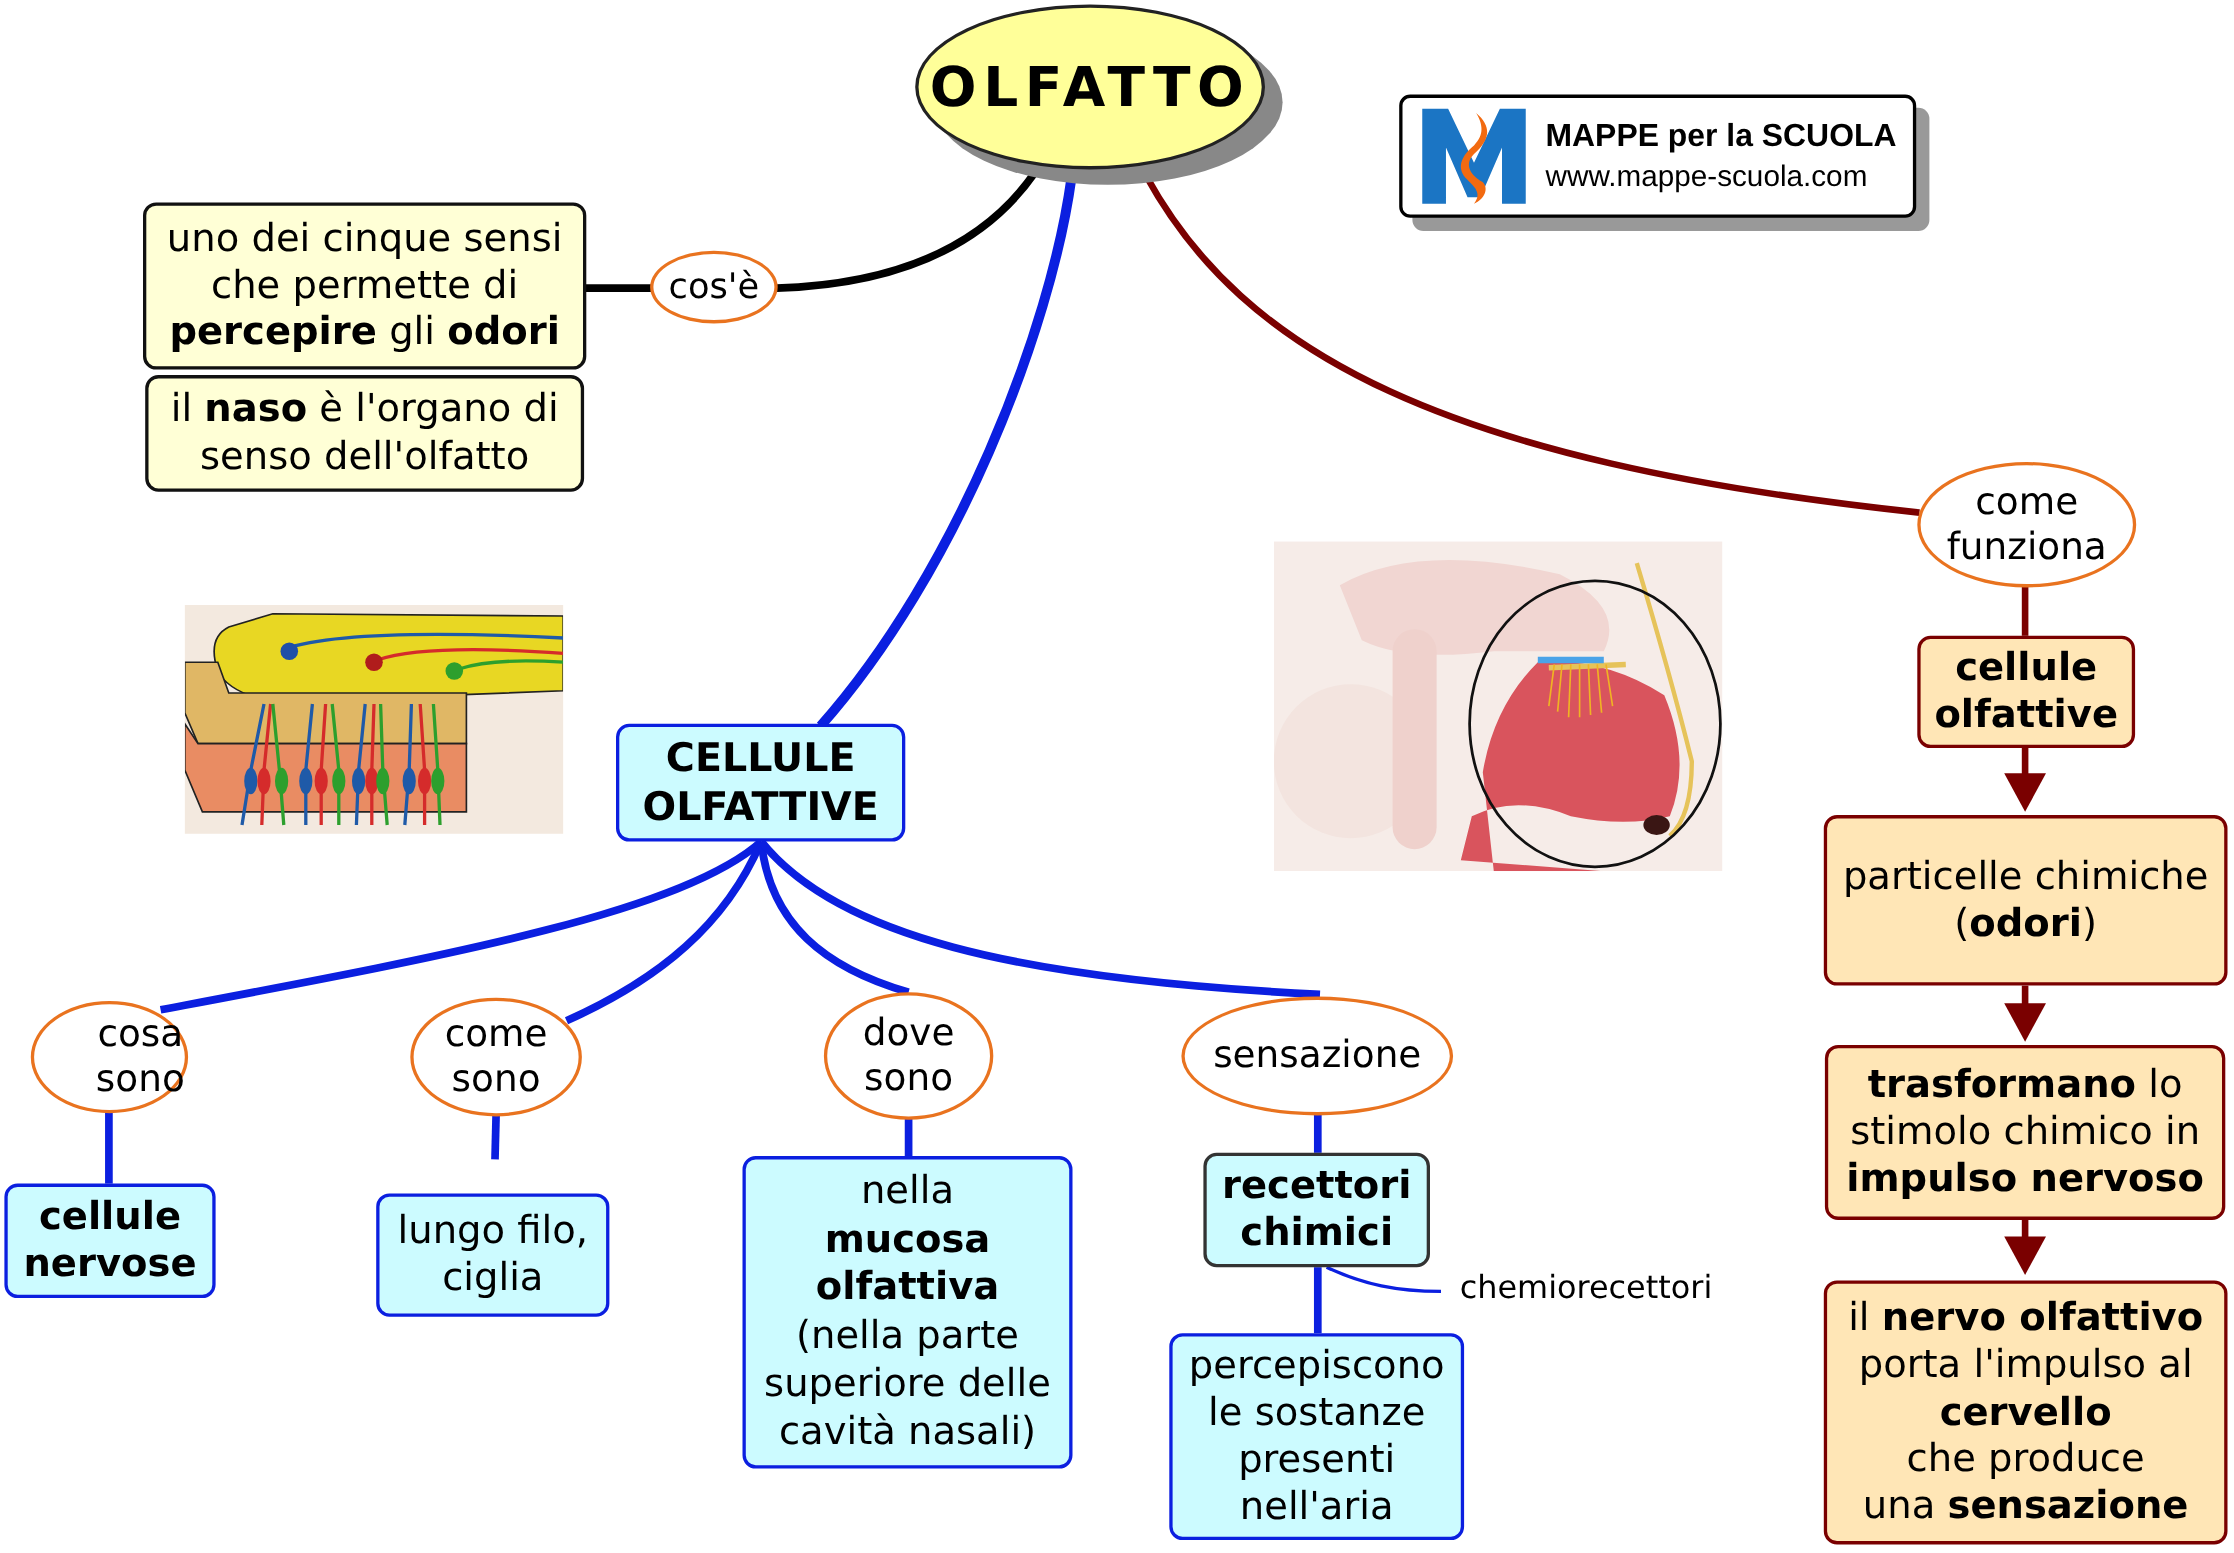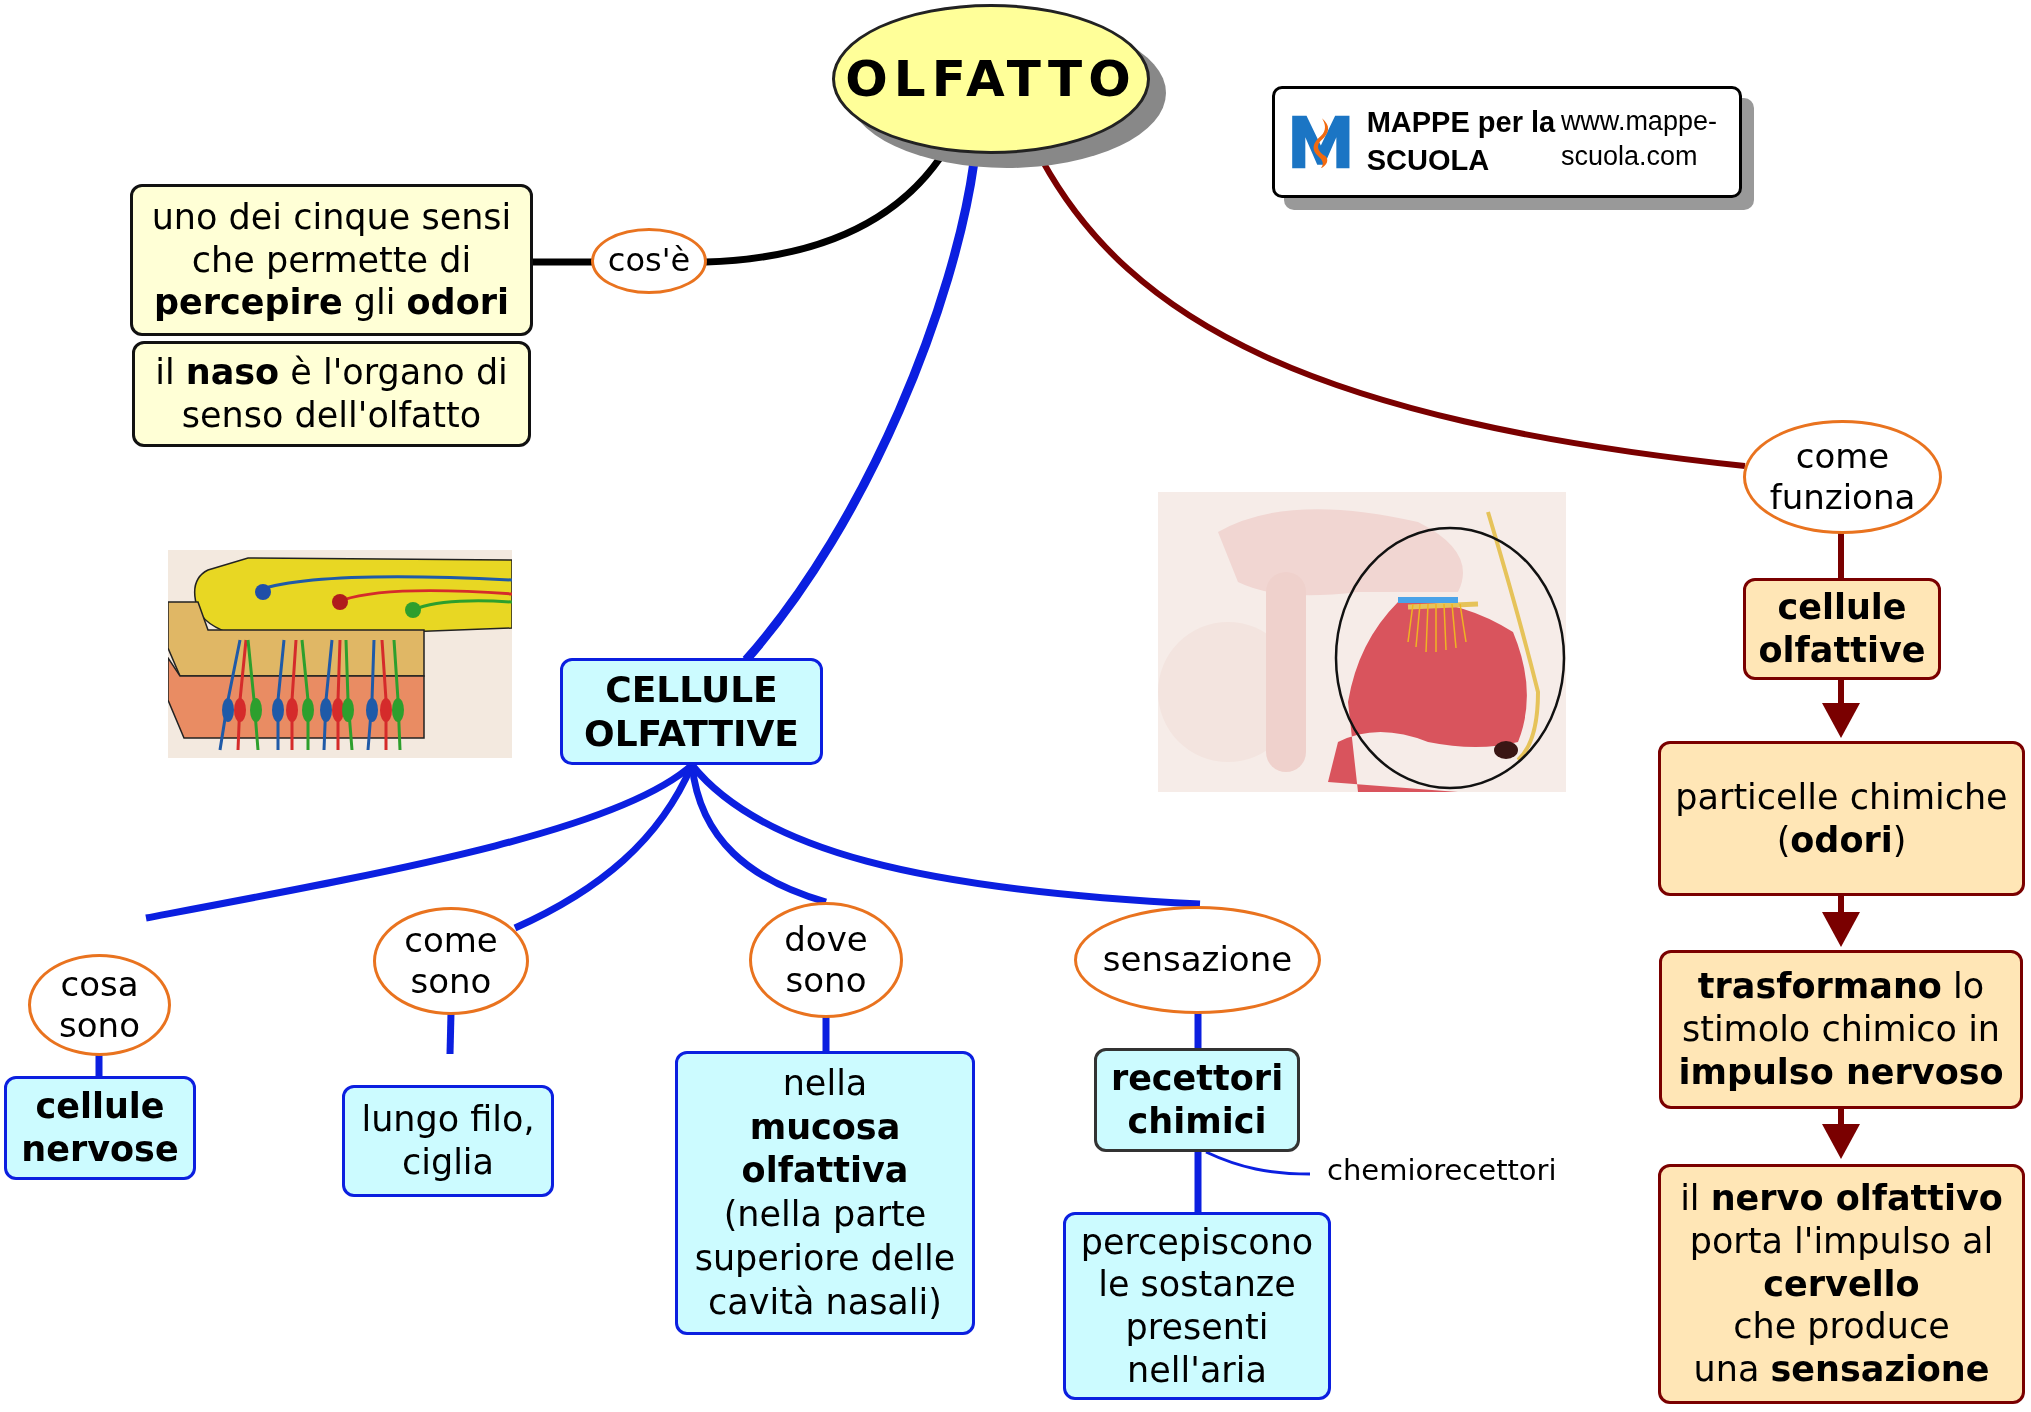"MAPPE per la SCUOLA" .logo-text { flex-direction: row -> column }
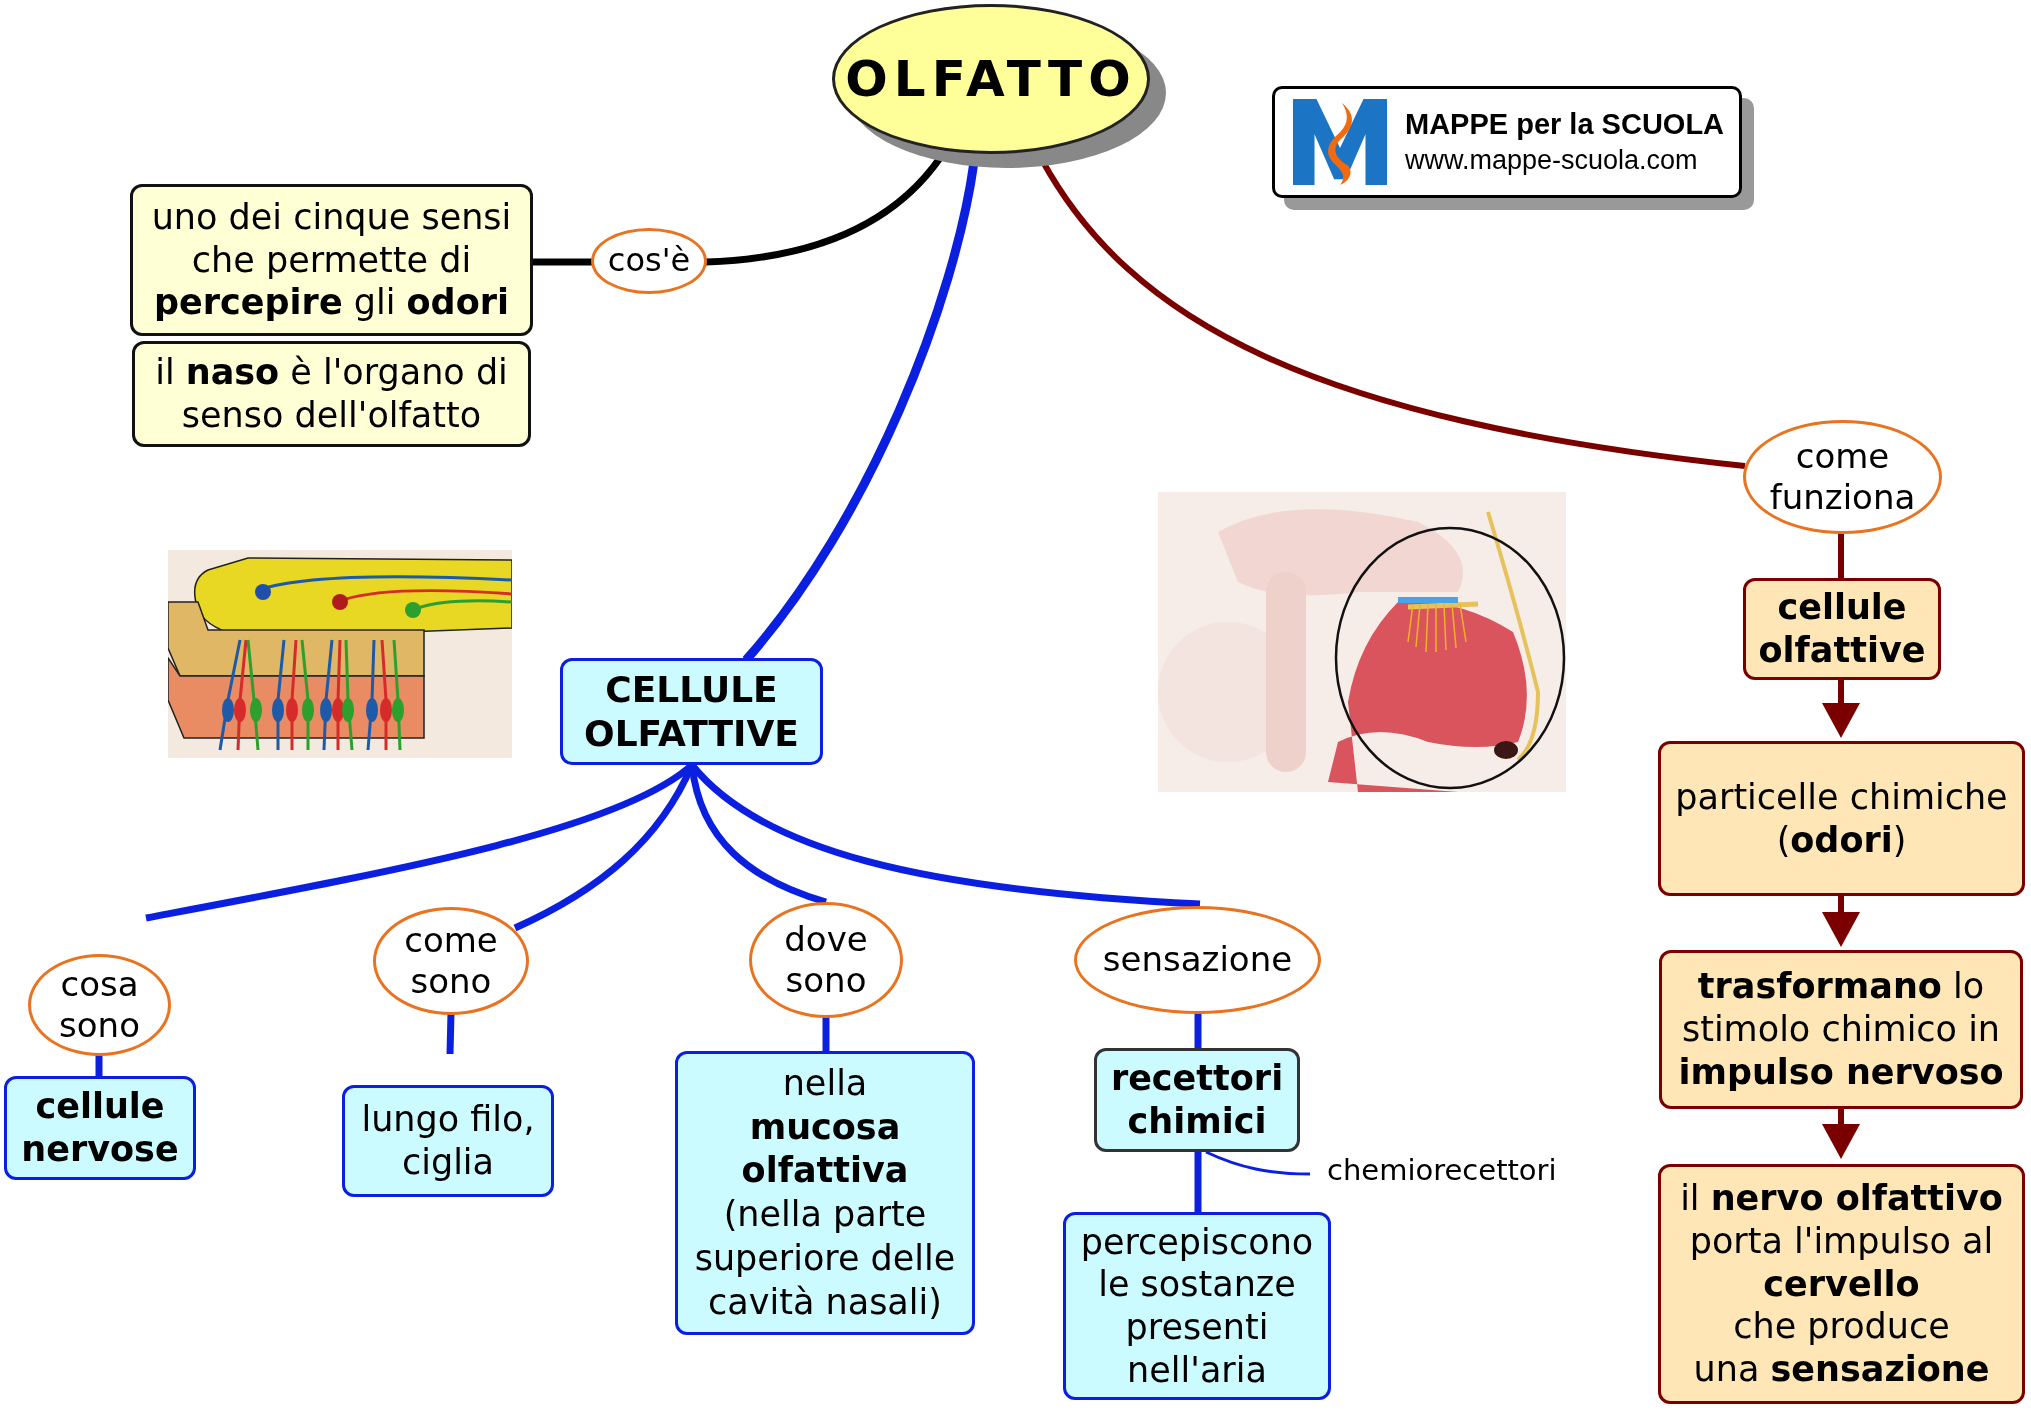"cosa" div.node { justify-content: none -> flex-end; top: 954px -> 910px }
